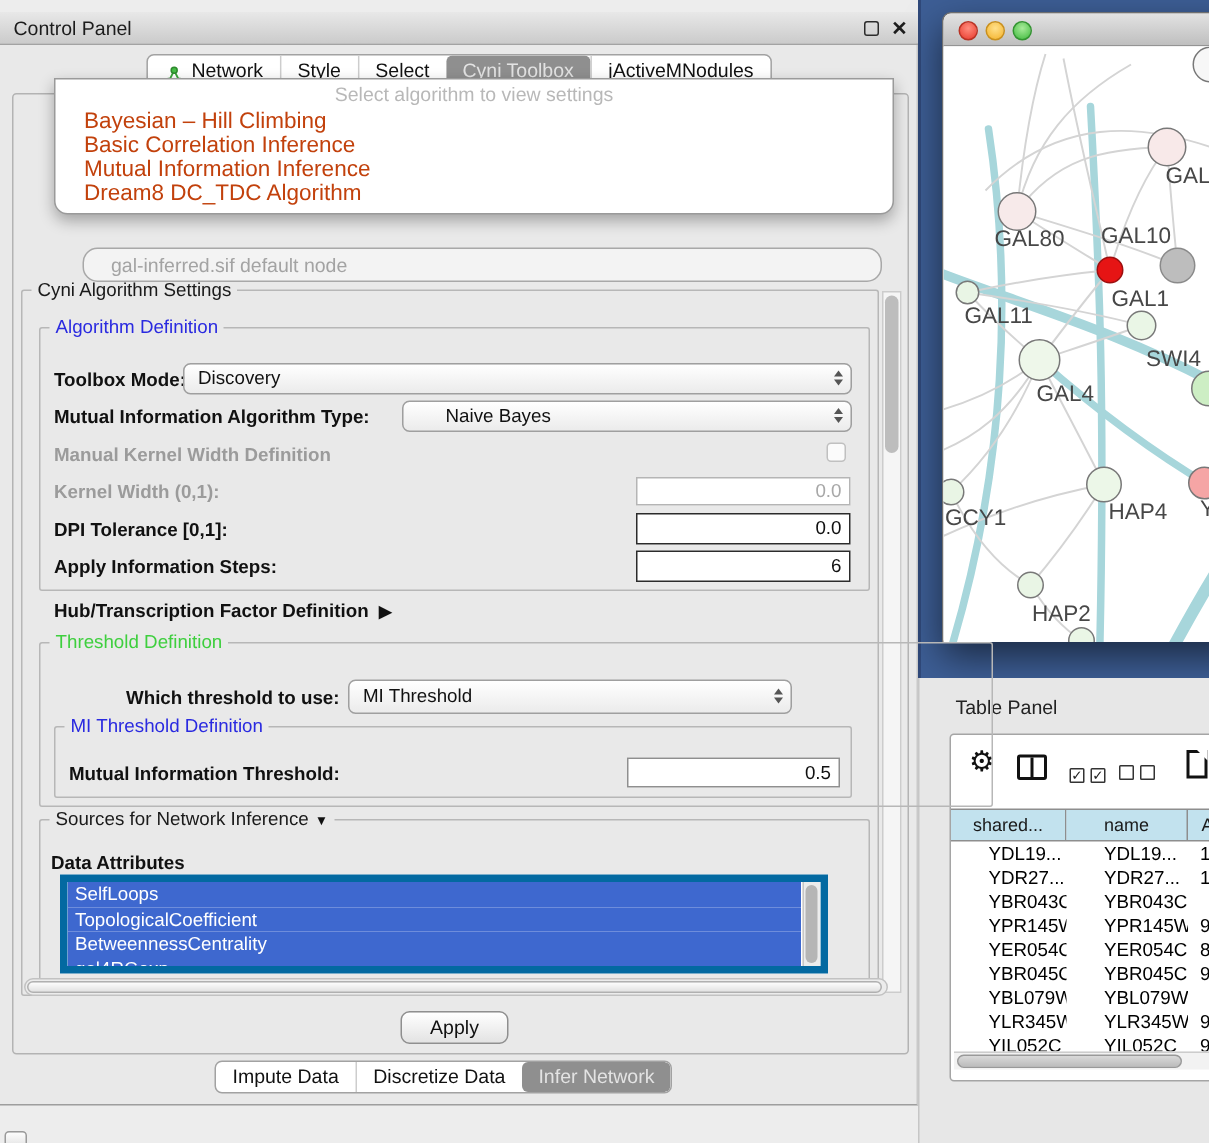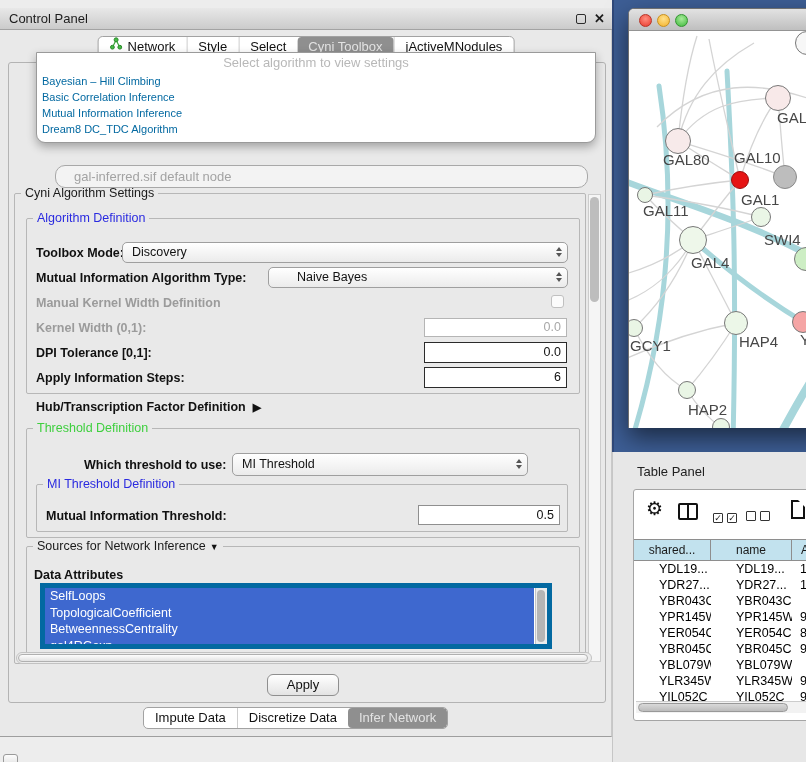"Network" .seg { align-items: flex-start -> flex-end }
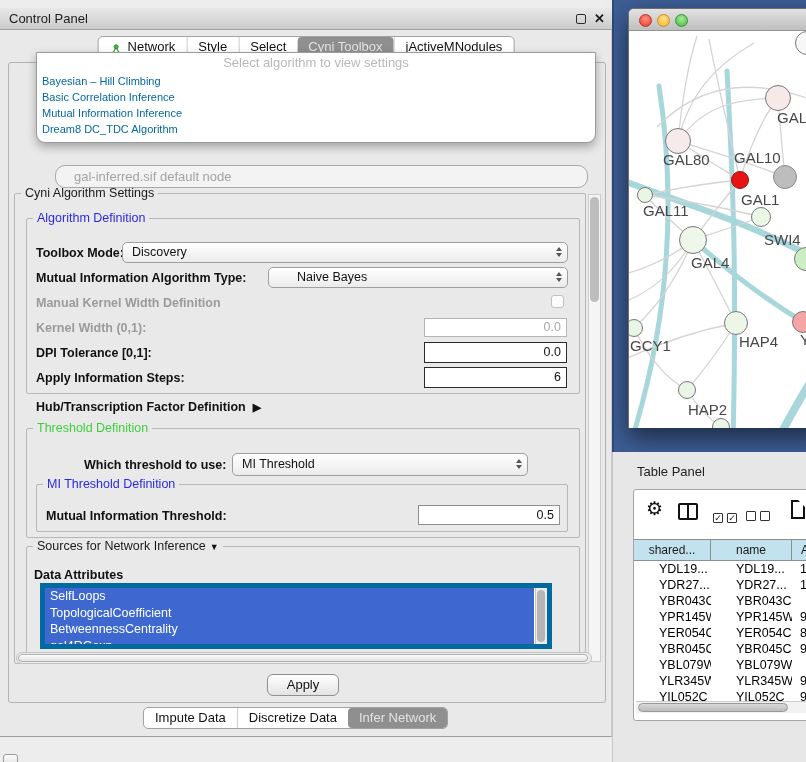"Bayesian – Hill Climbing" .algo-item { color: #0369a1 -> #c2410c; font-size: 11px -> 15px; padding-left: 5px -> 19px }
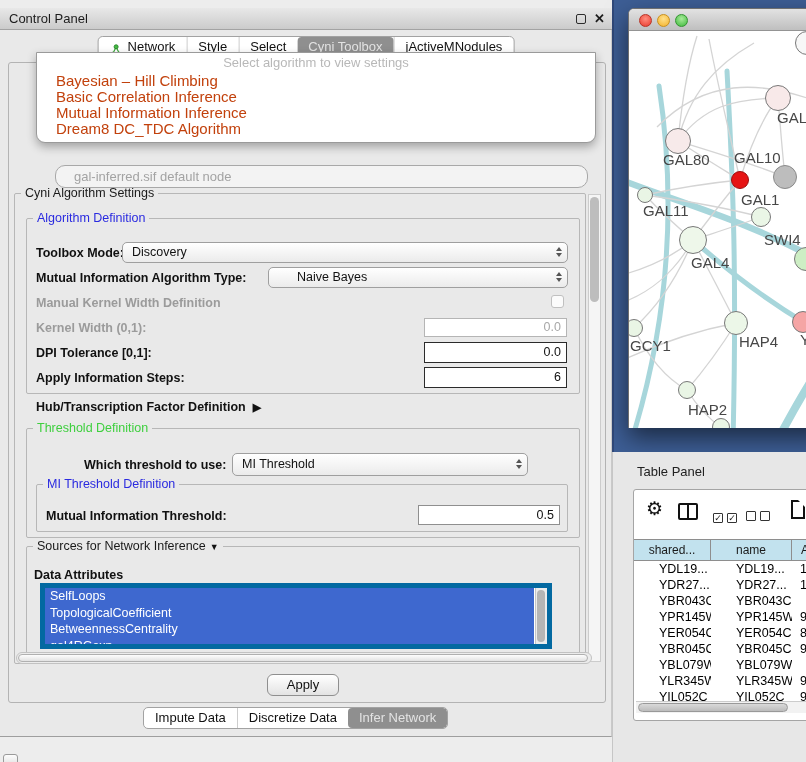"Threshold Definition" div.group { width: 554px -> 636px }
